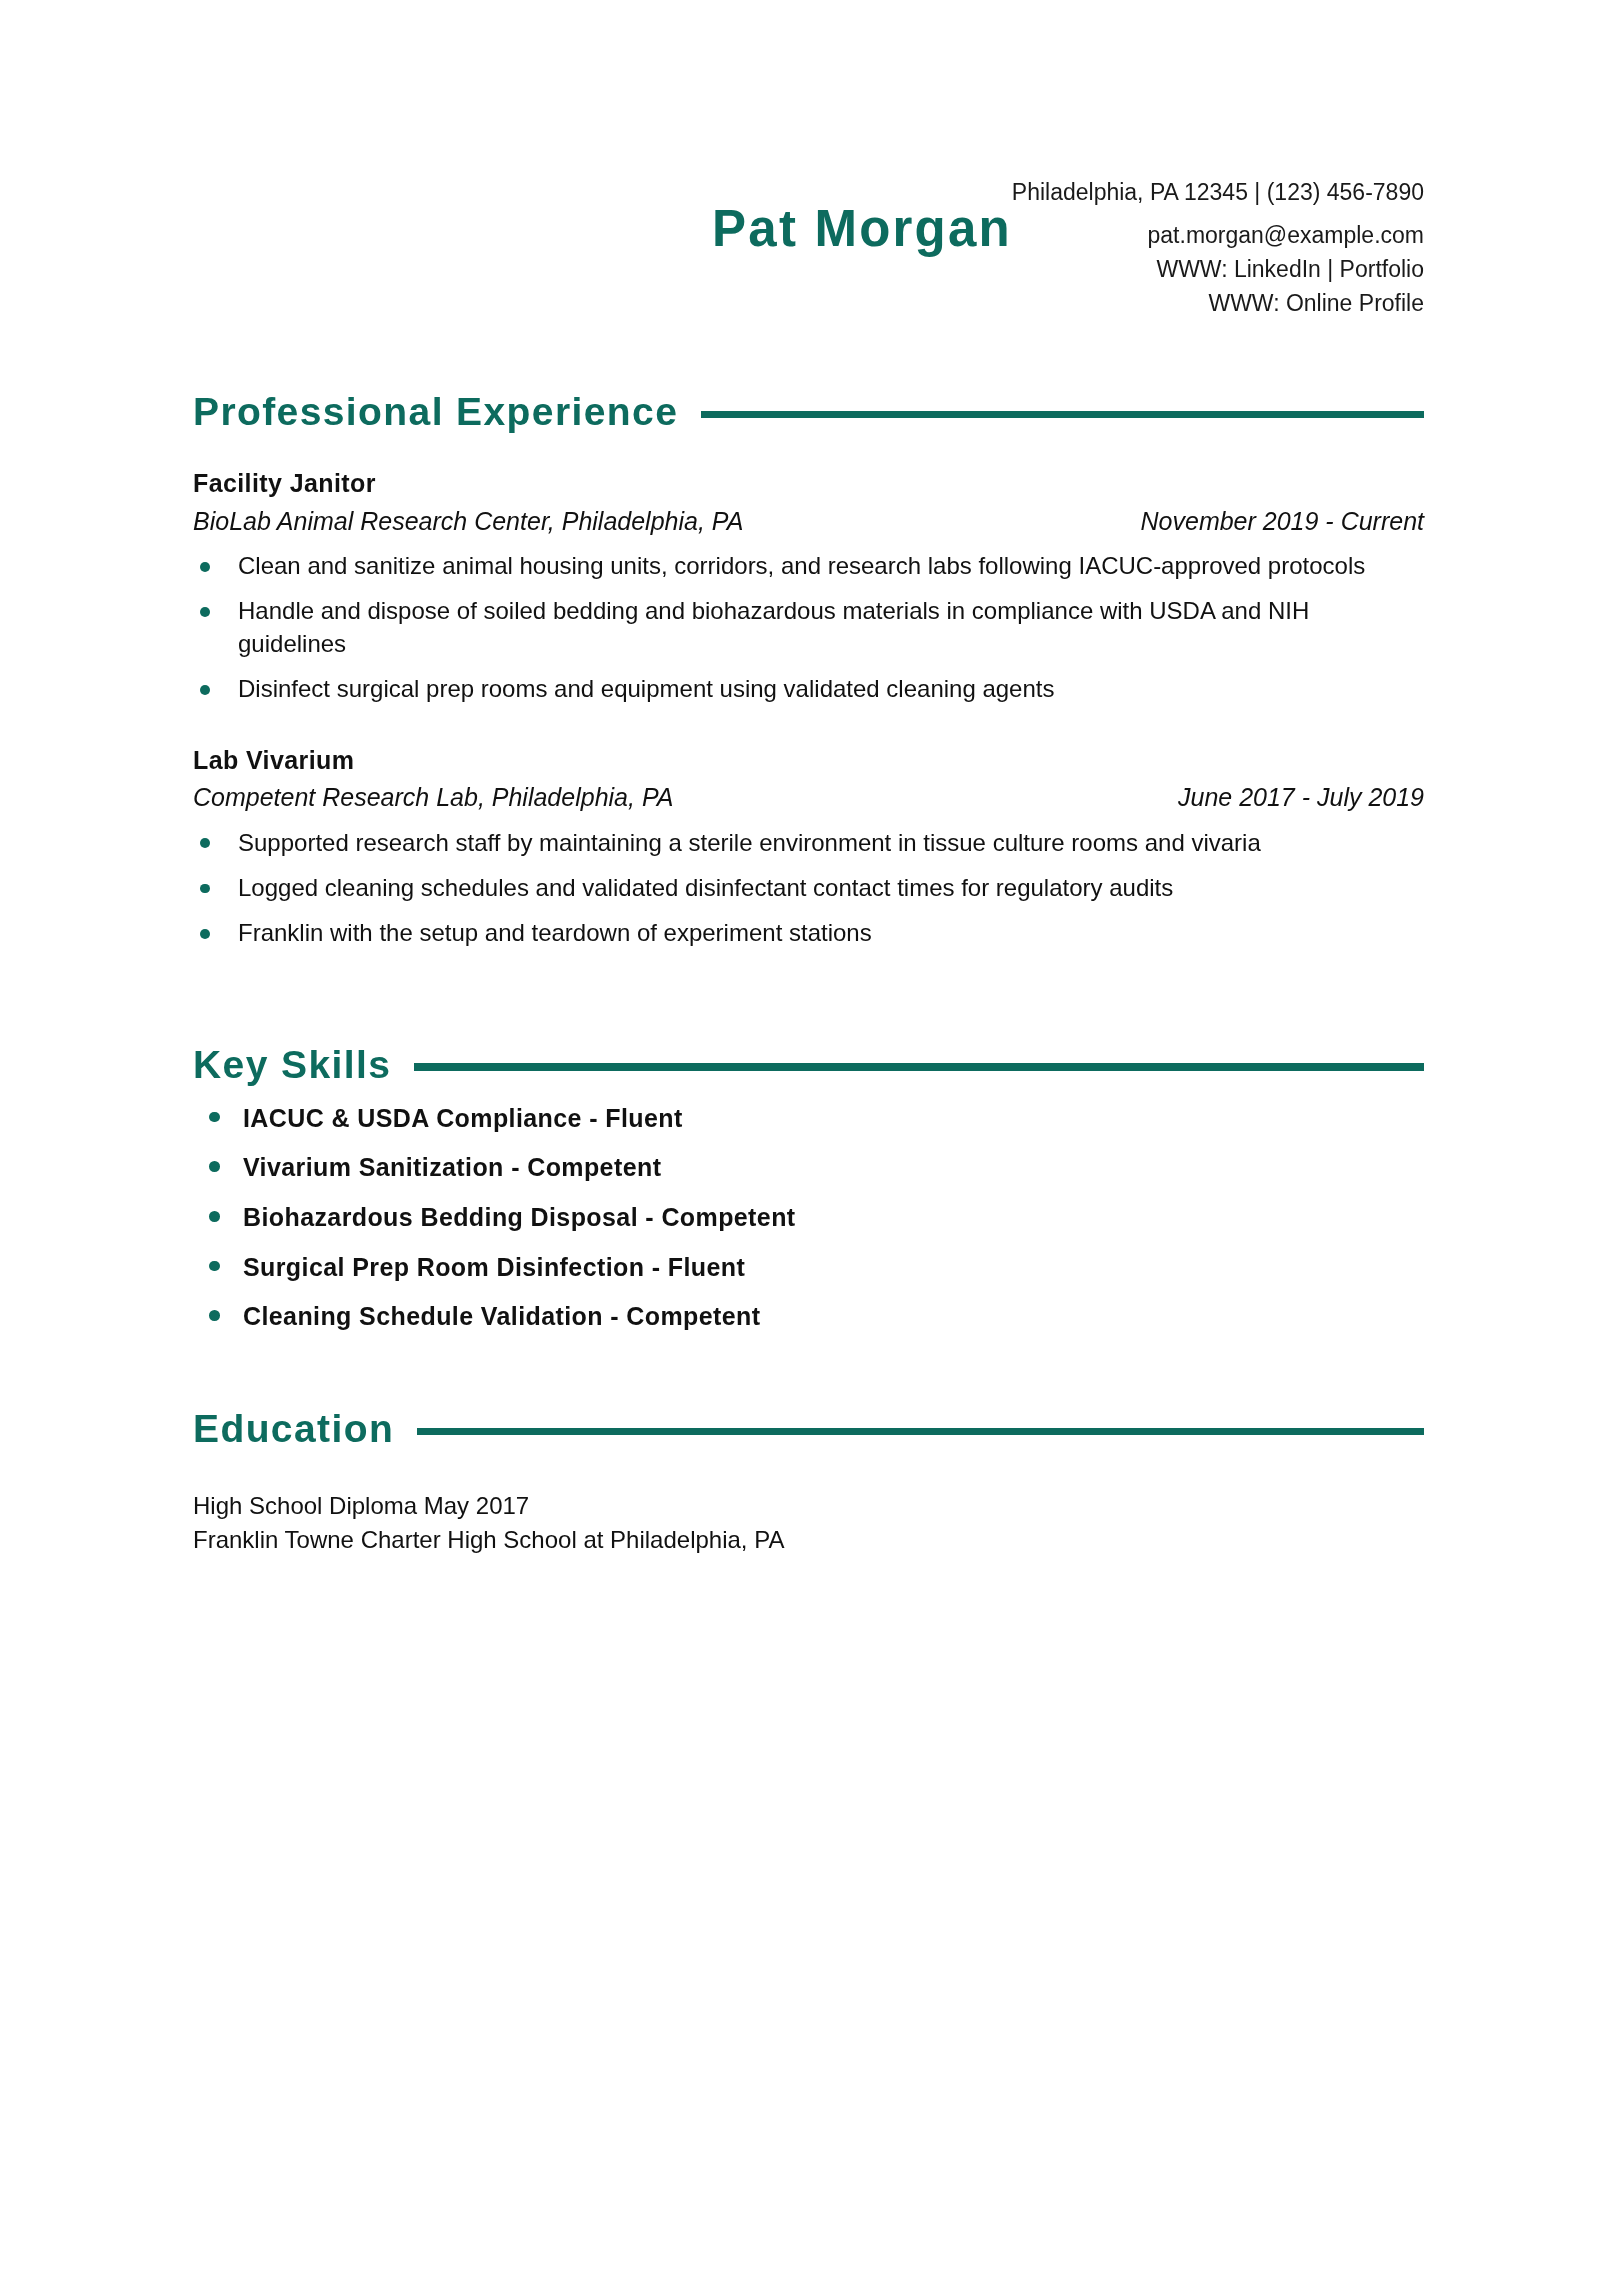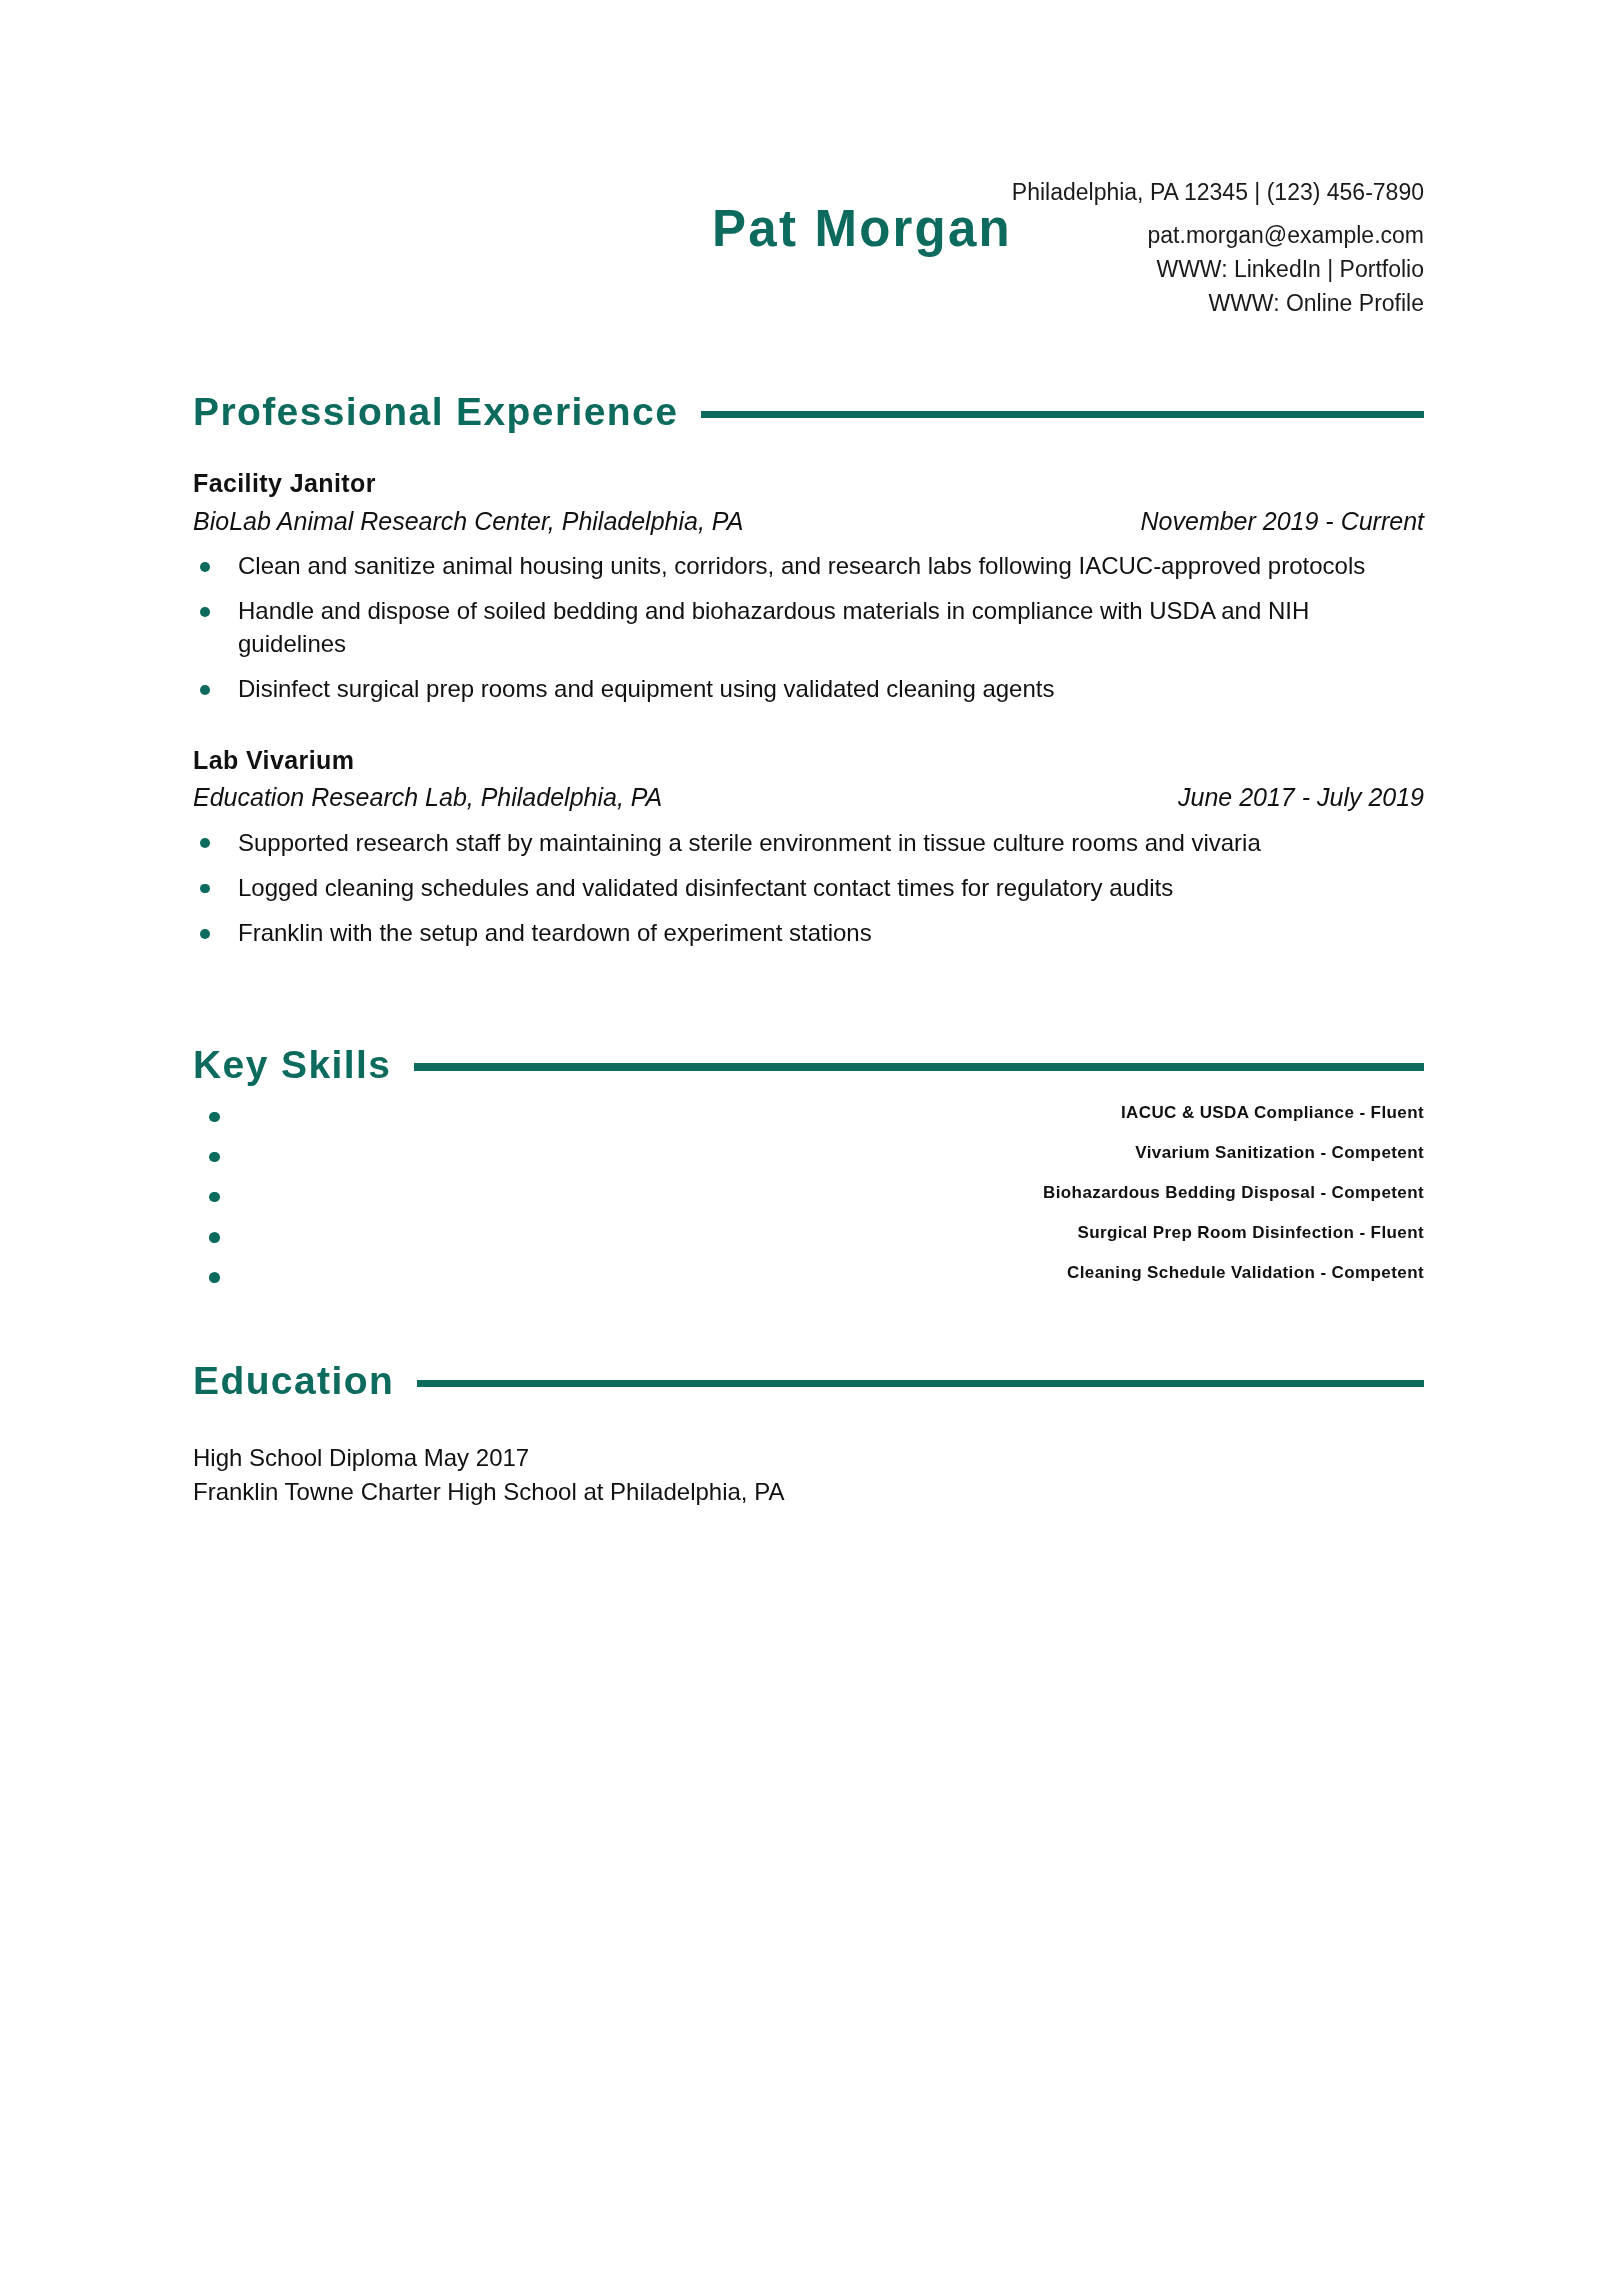"Education Research Lab, Philadelphia, PA" span.job-org { text: Education -> Competent }
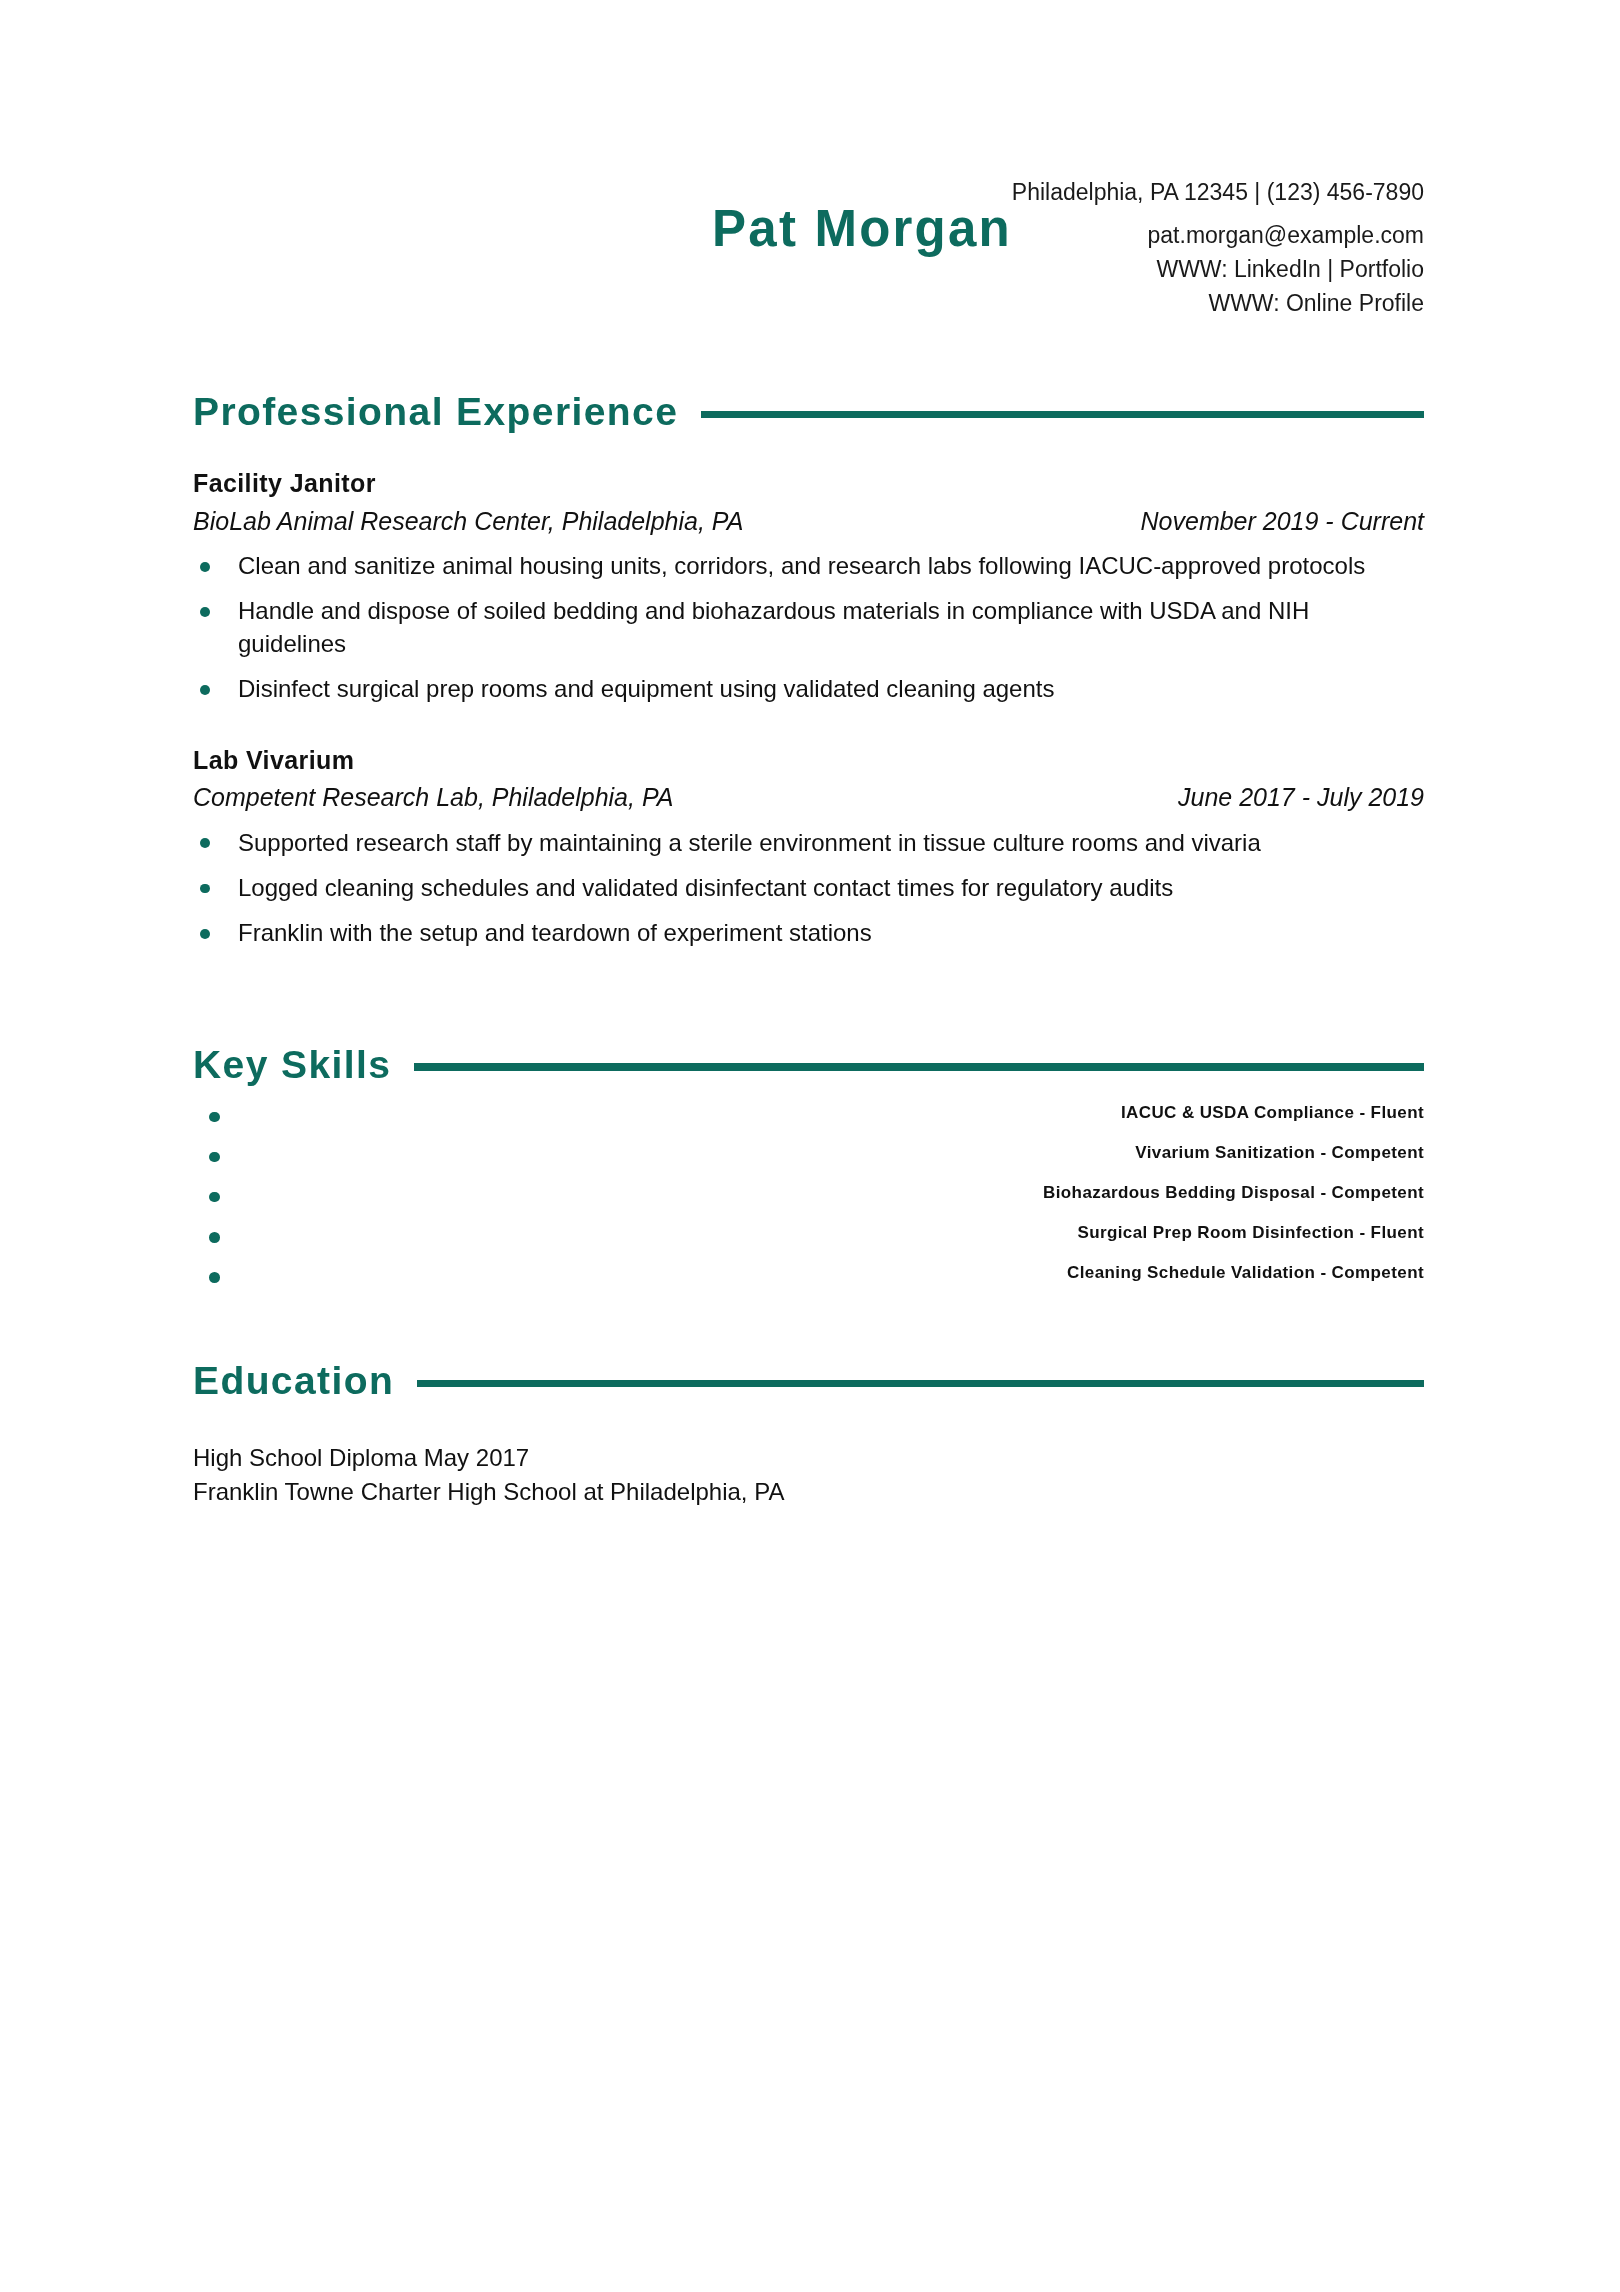"IACUC & USDA Compliance -" ul.skills > li { font-size: 17px -> 25px; text-align: right -> none }
